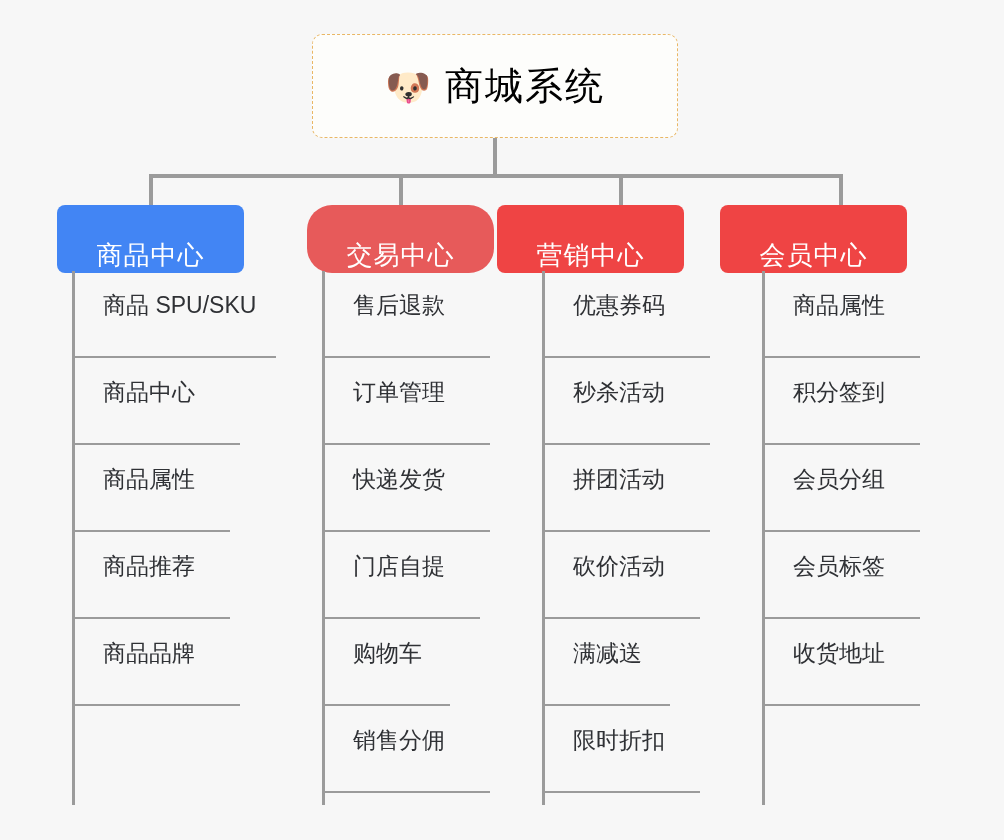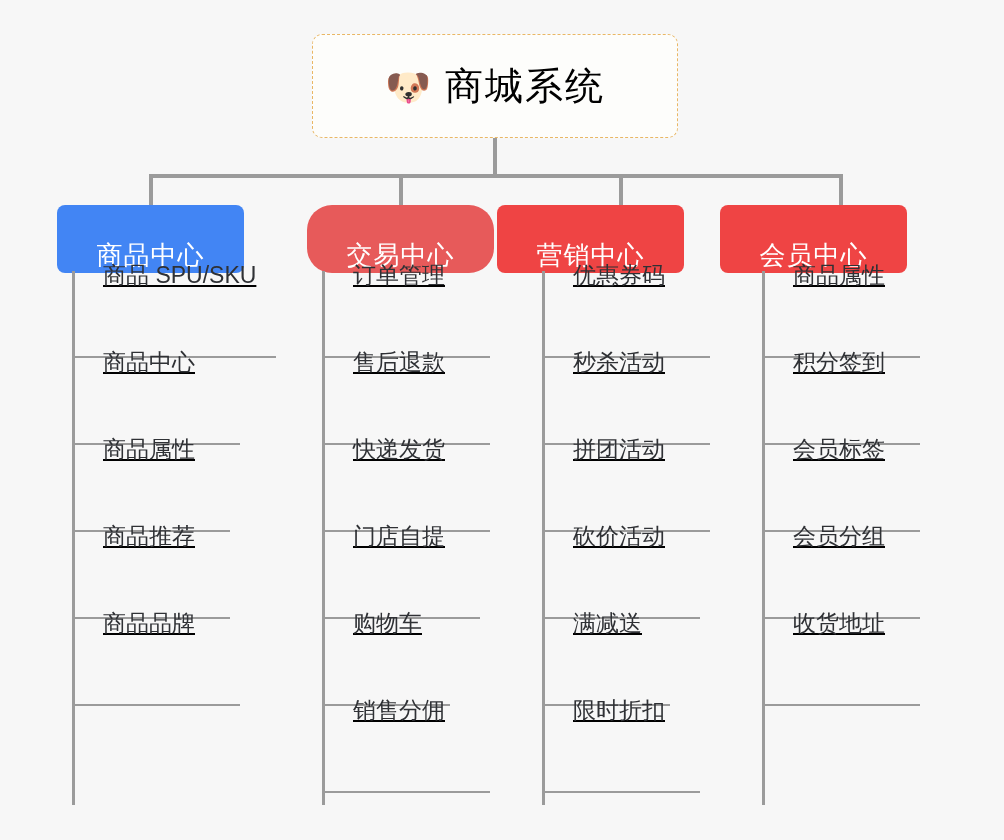"商品 SPU/SKU" .leaf-item { align-items: flex-start -> center; text-decoration: underline -> none }
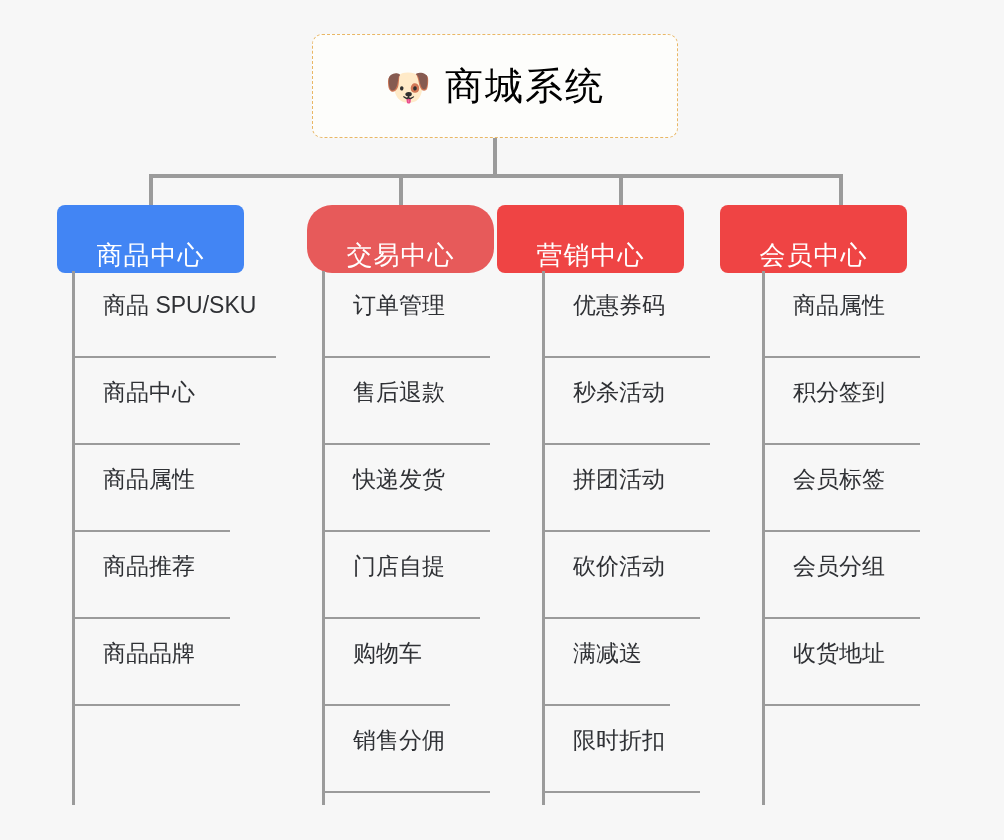"订单管理" div.leaf-item { order: before "售后退款" -> after "售后退款" }
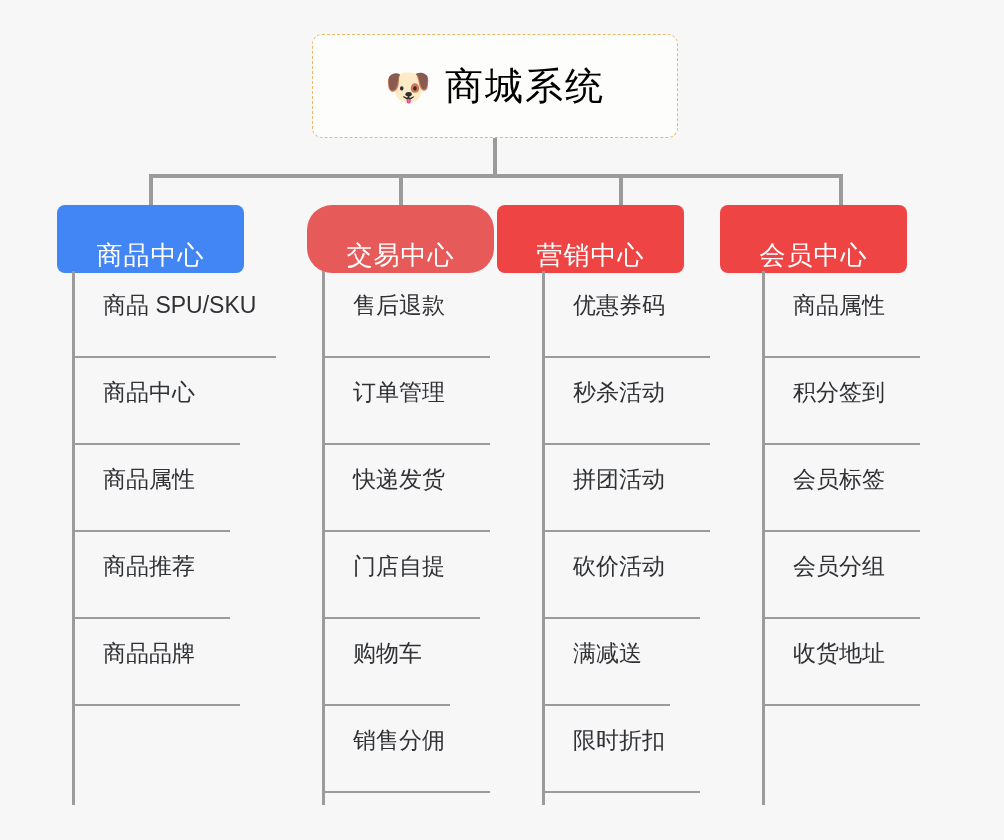"会员标签" div.leaf-item { order: before "会员分组" -> after "会员分组" }
